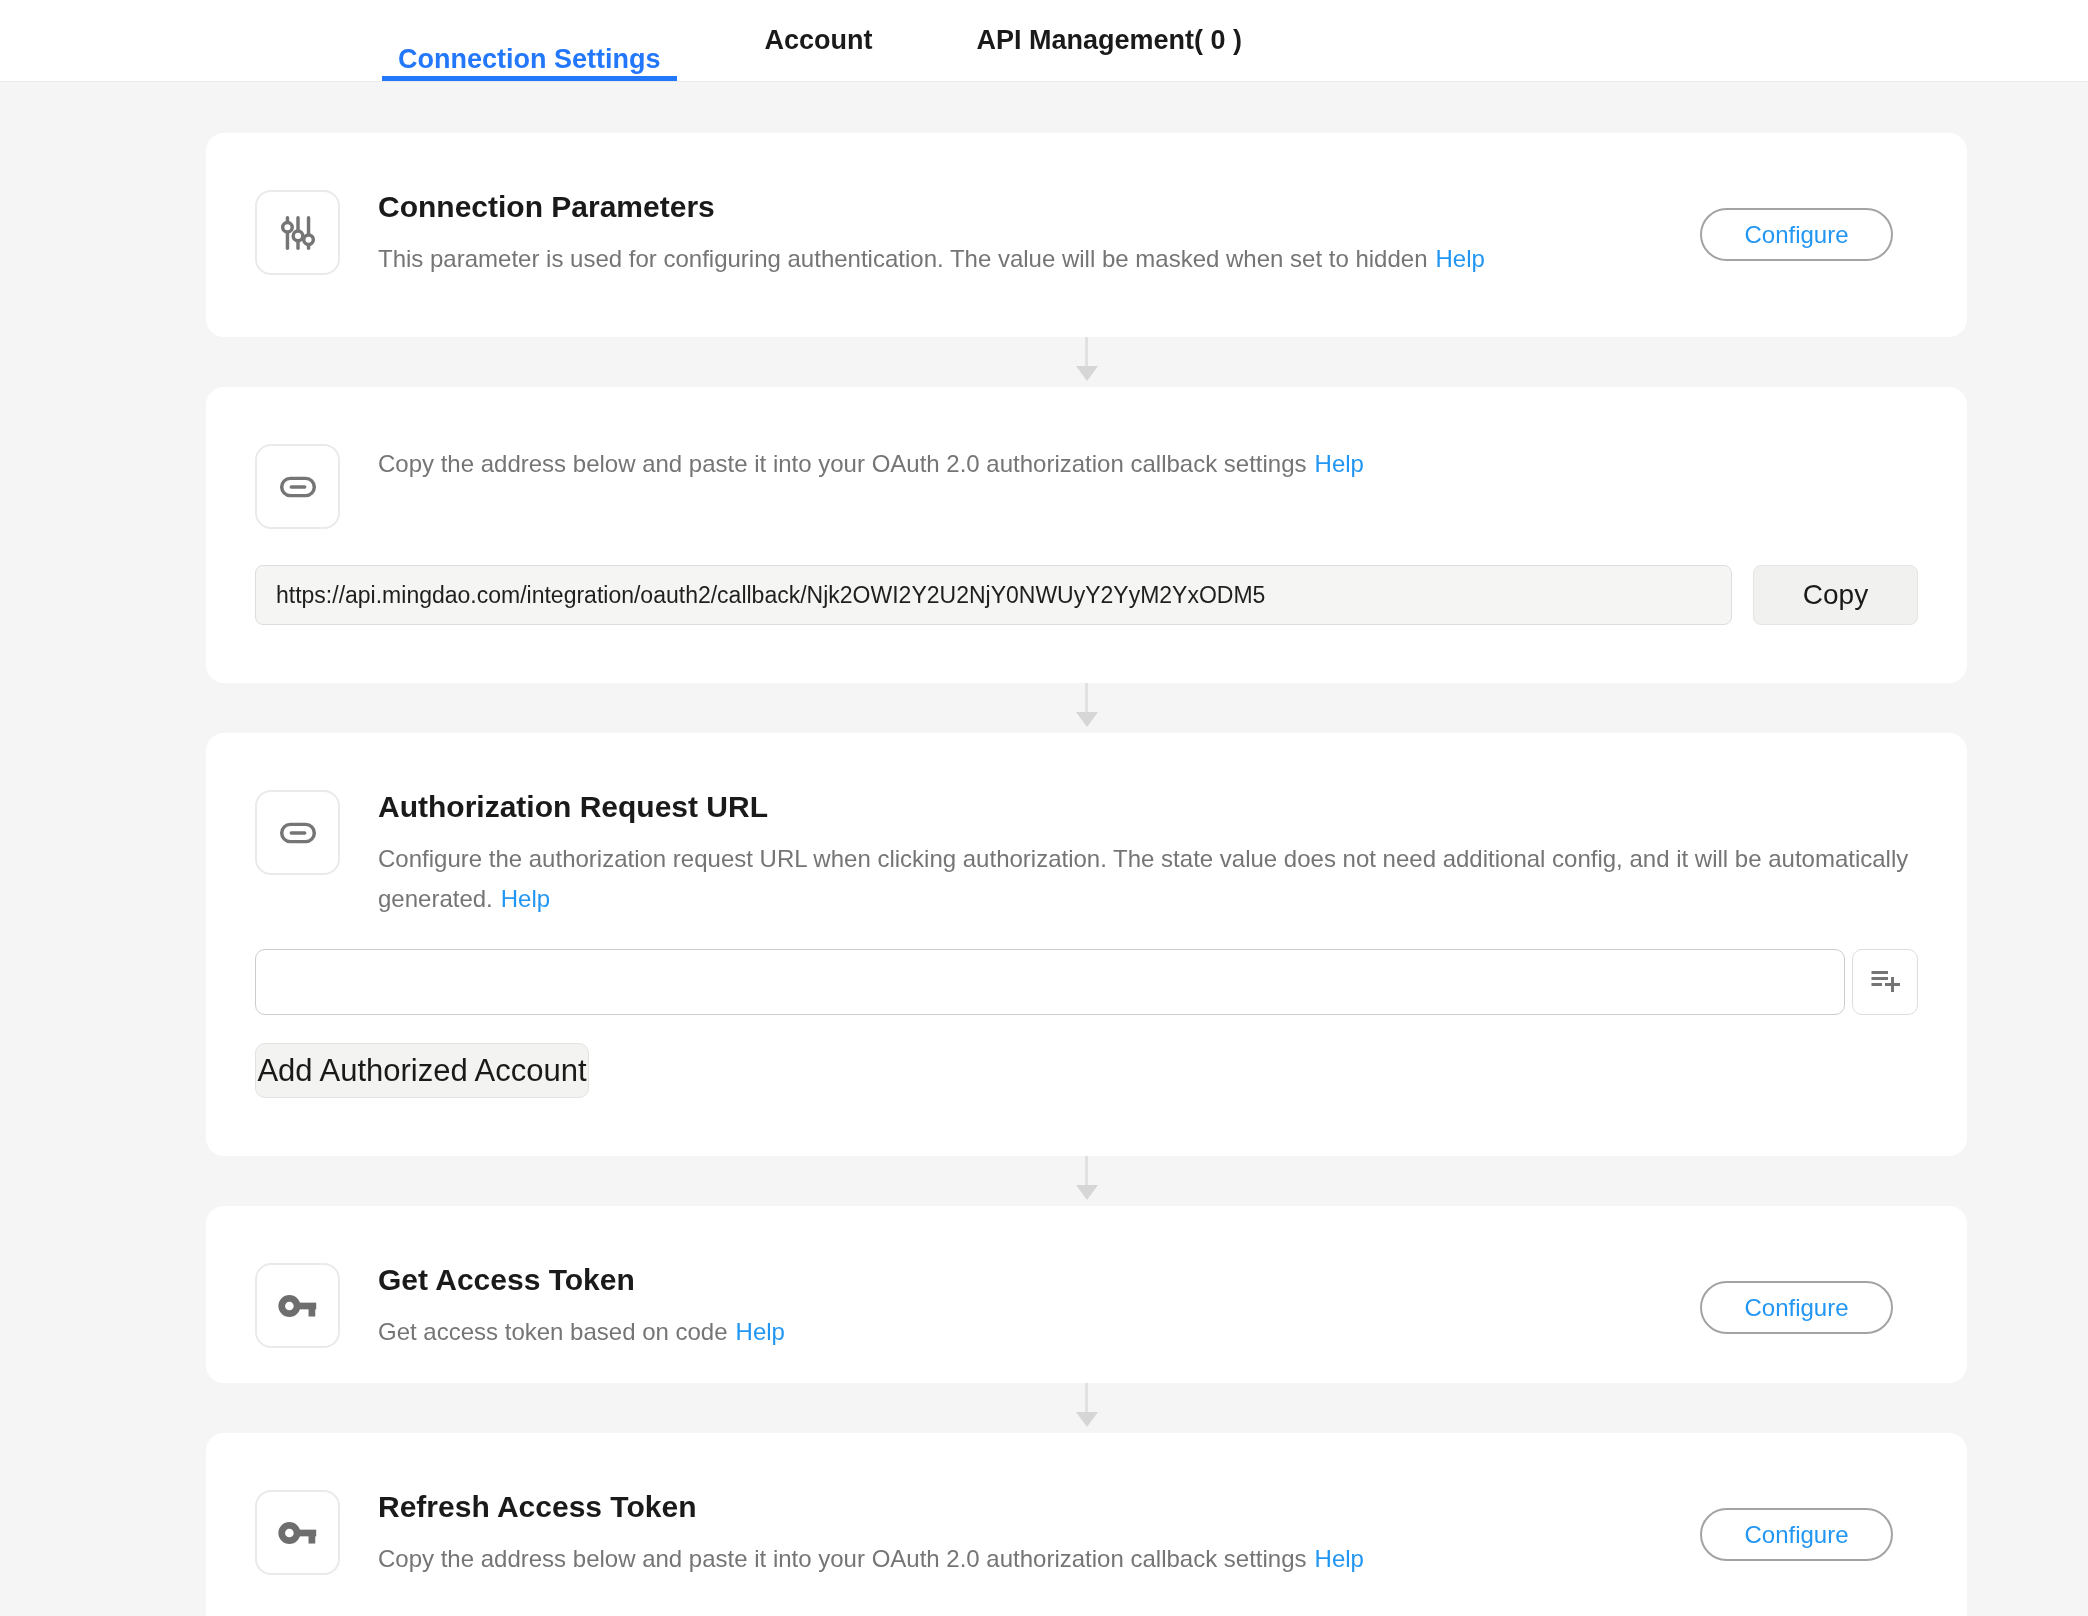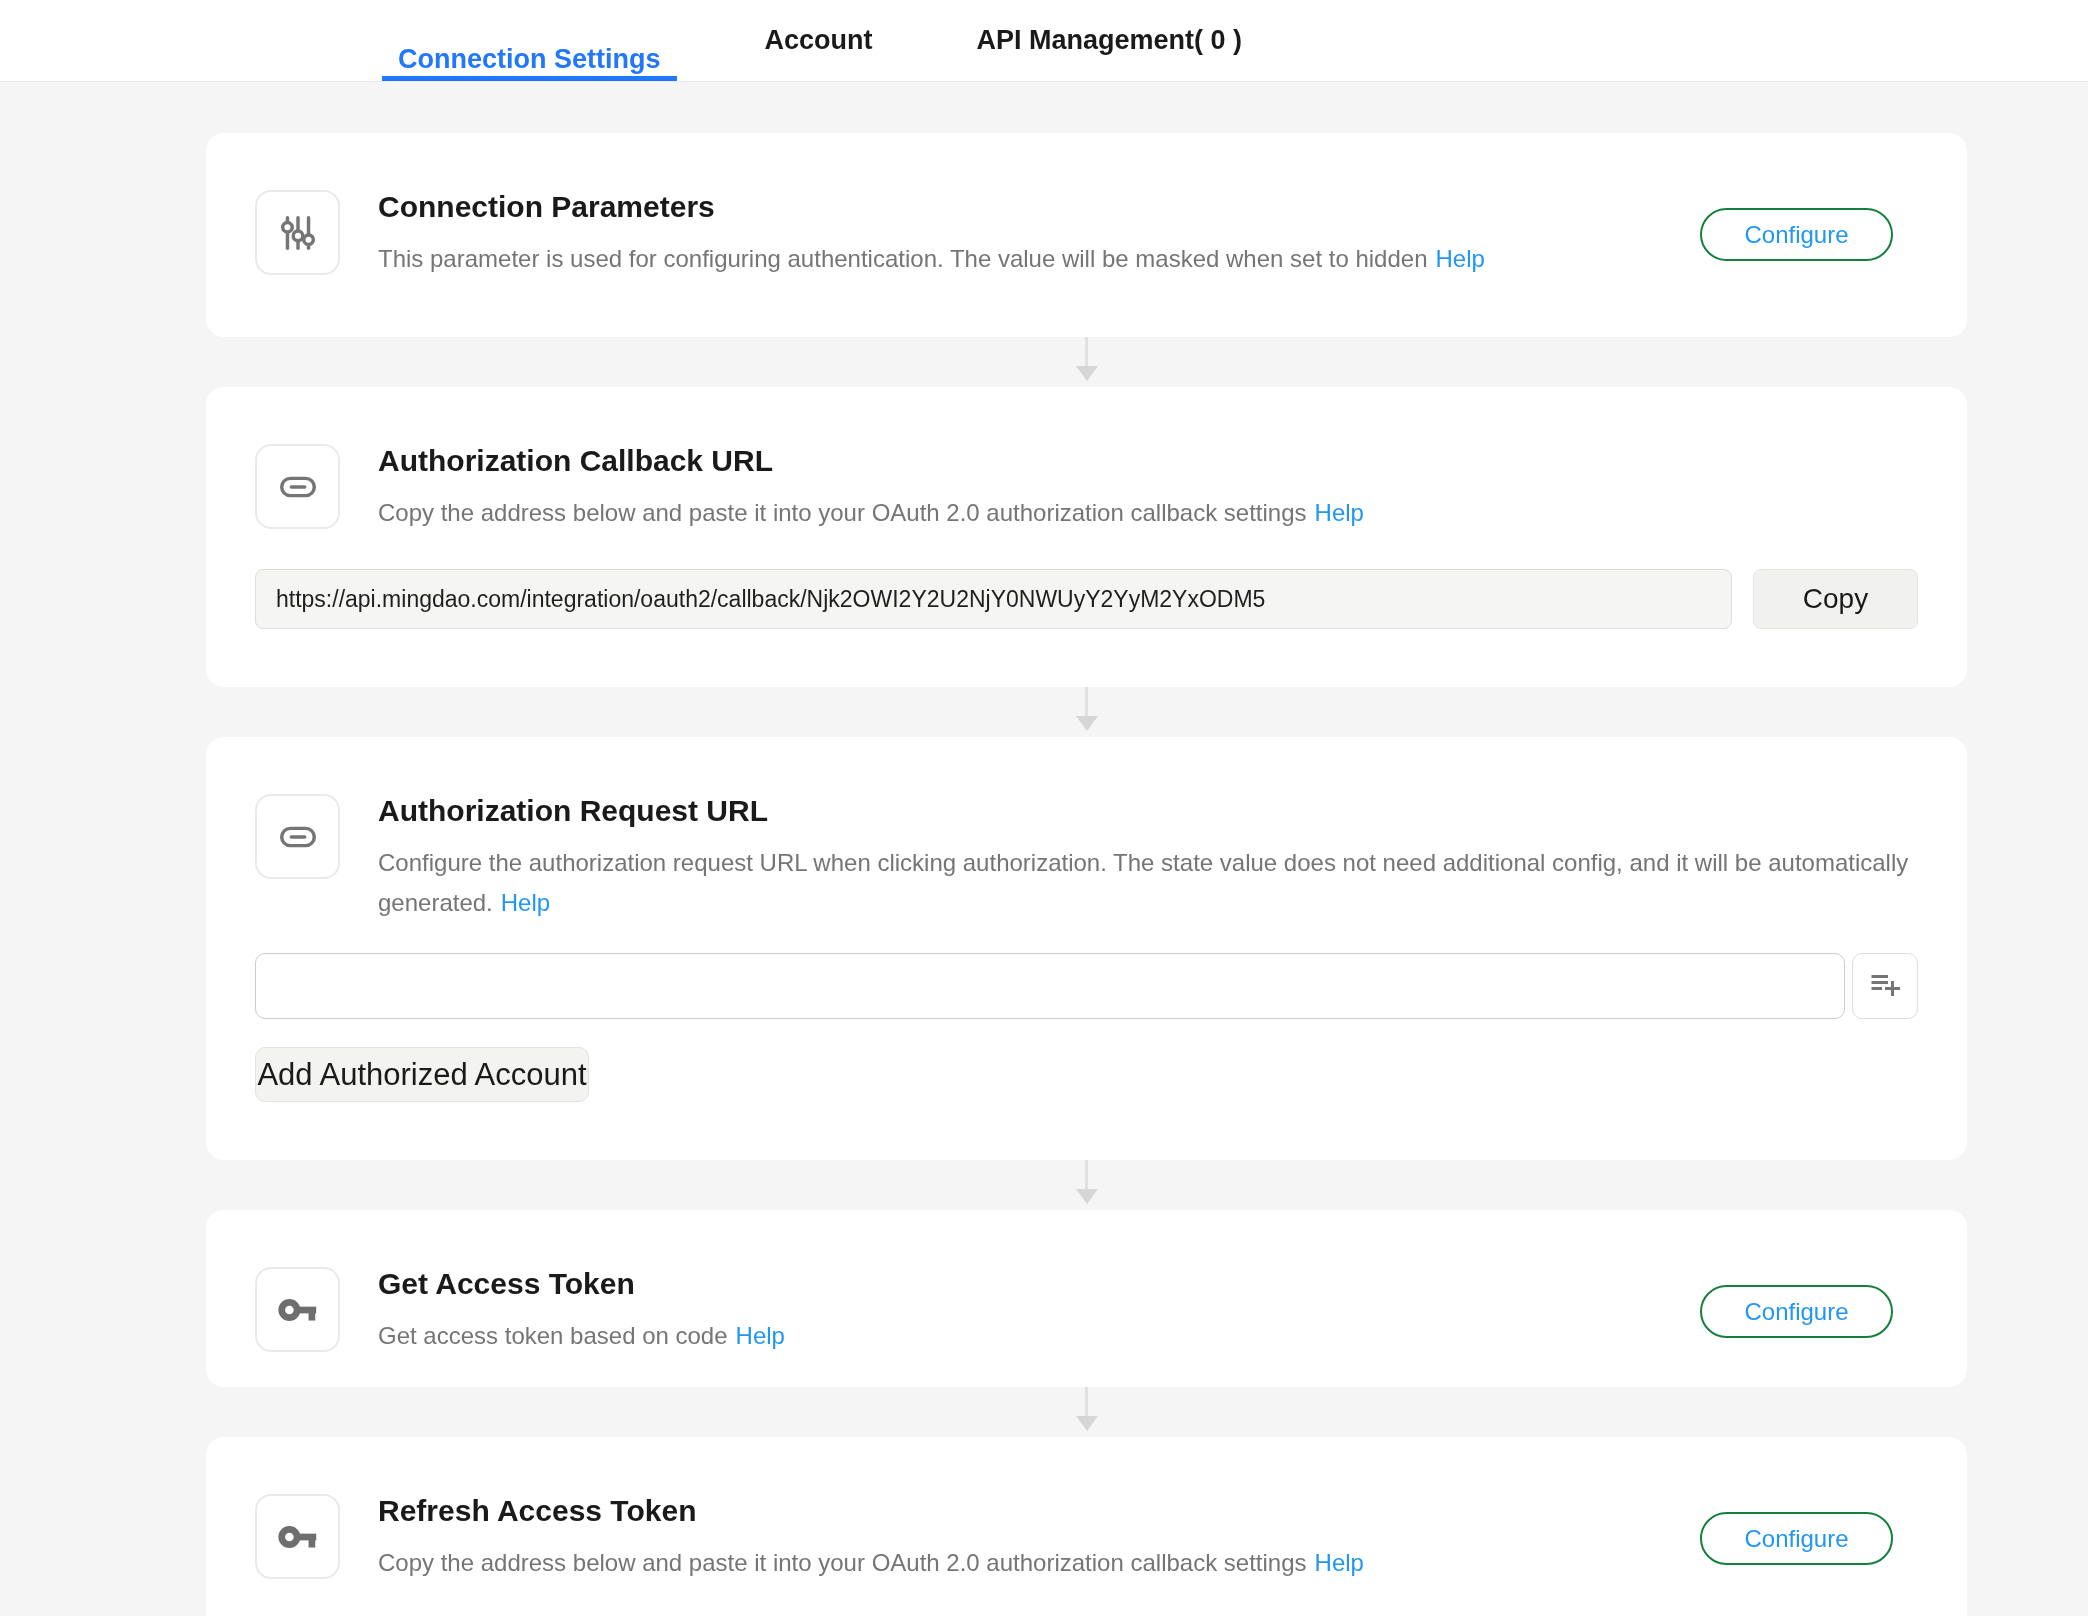"Configure" .configure-btn { border: 2px solid #15803d -> 2px solid #a3a3a3 }
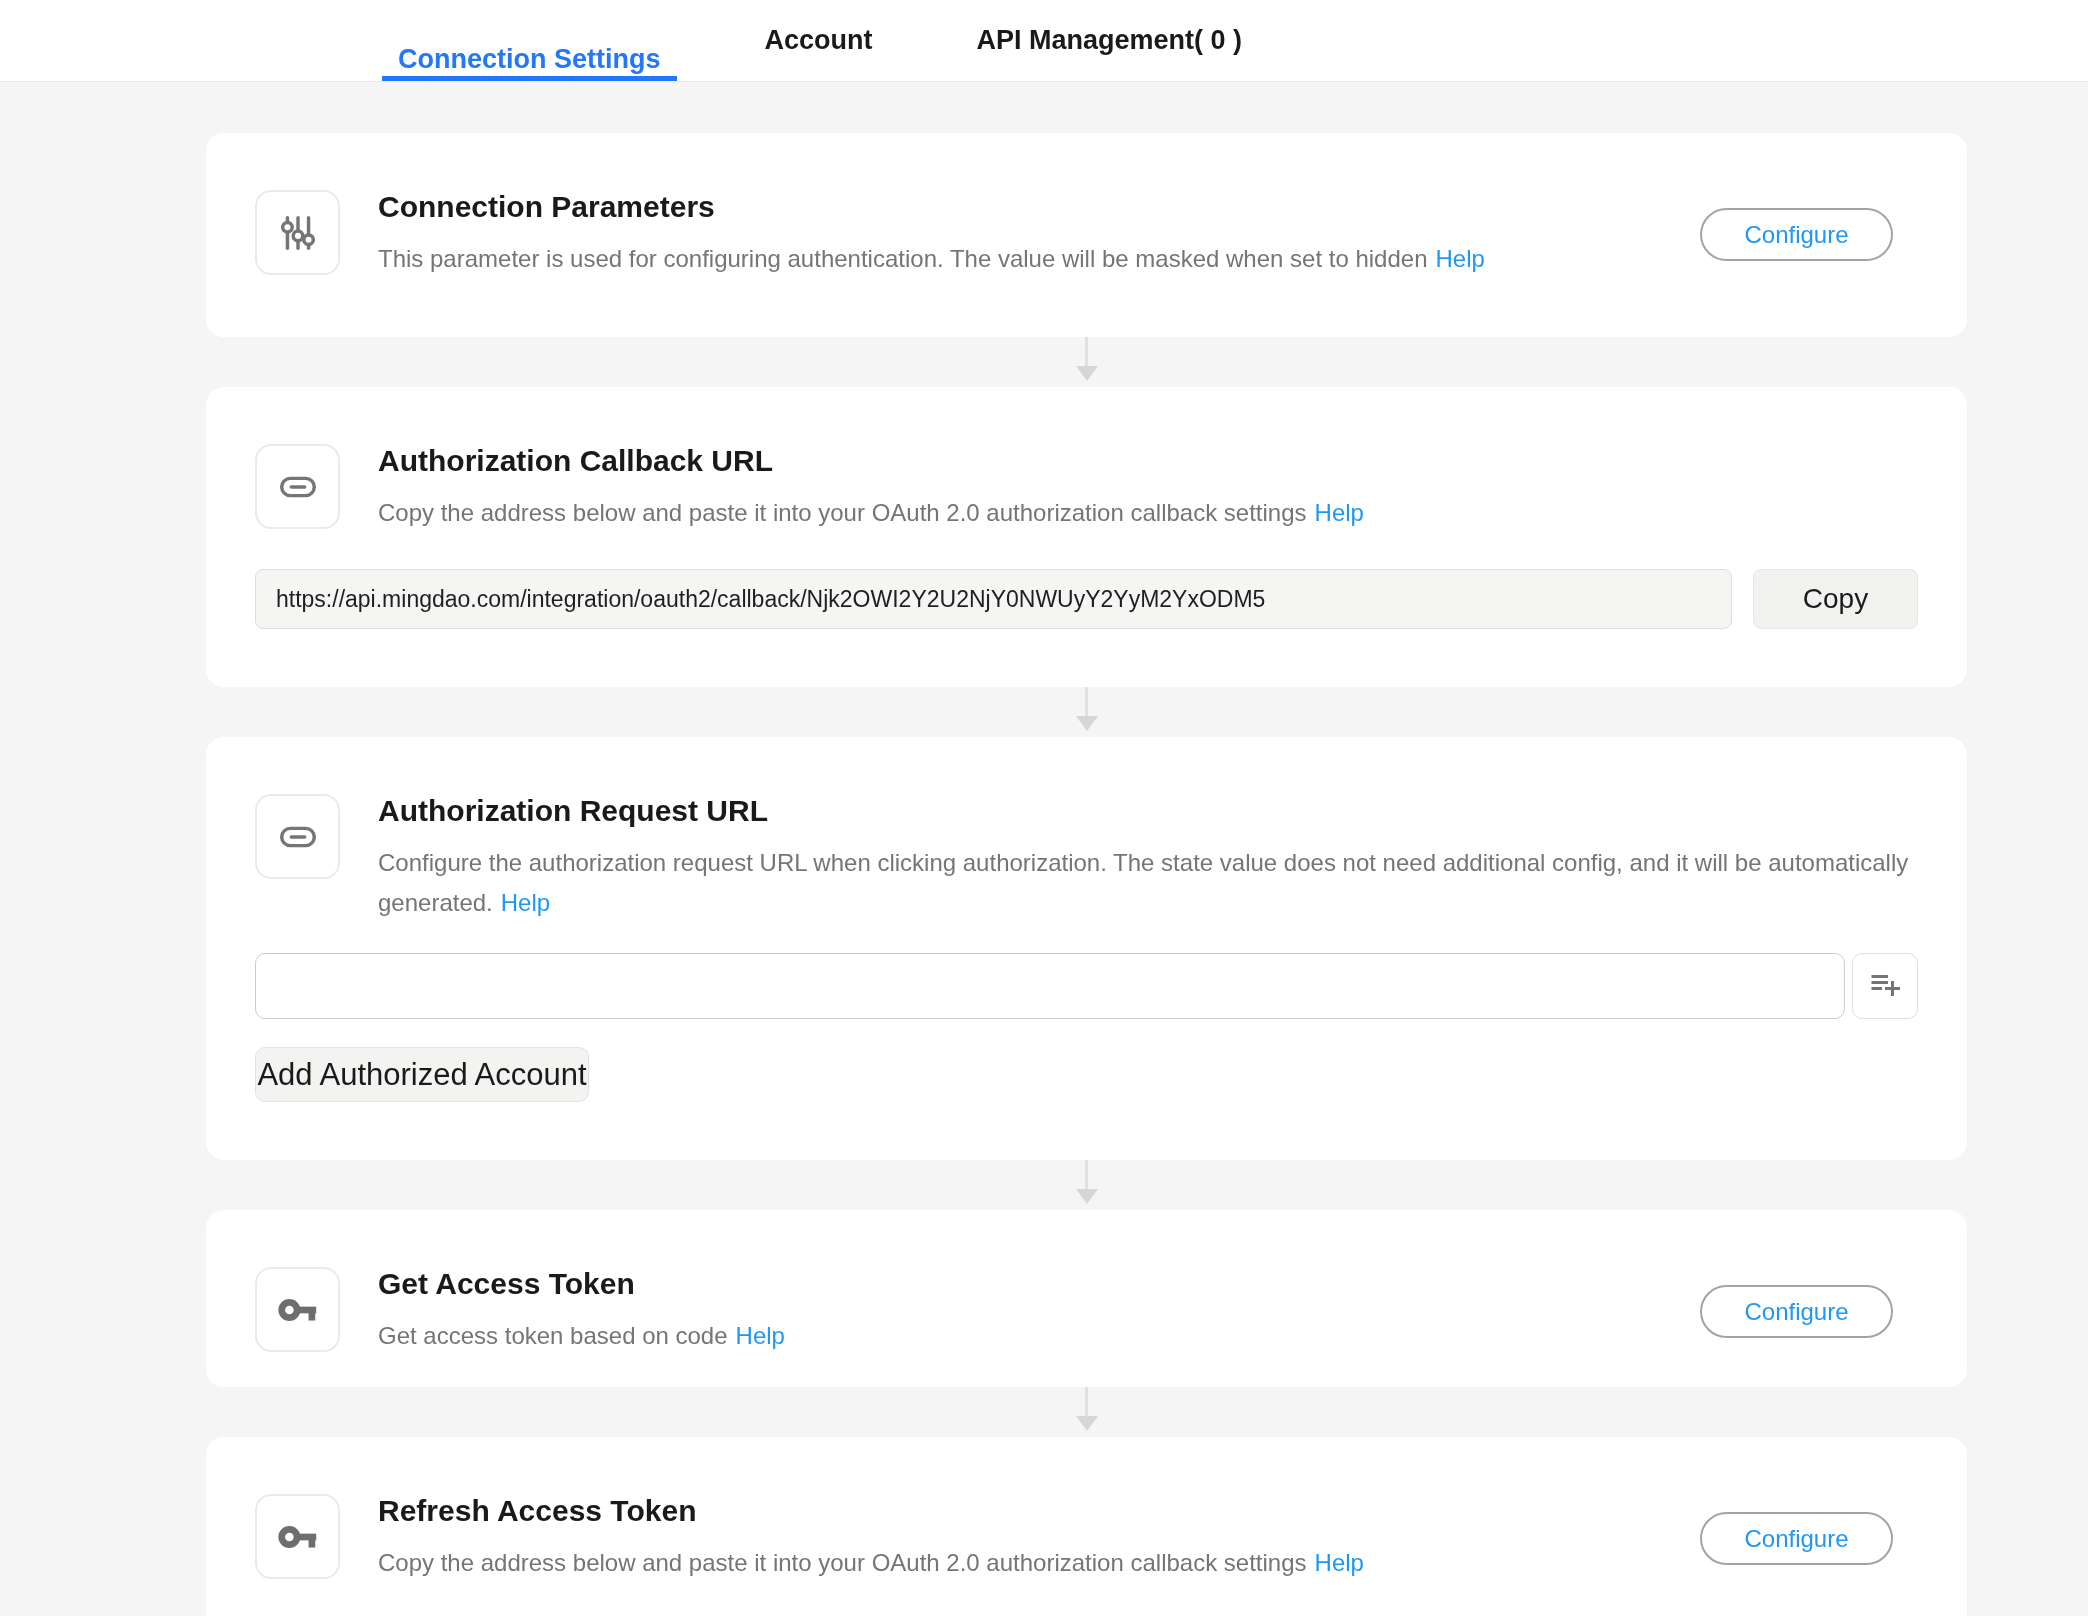"Authorization Callback URL" div.card-title { html: <div>Authorization Callback URL</div> -> none }
